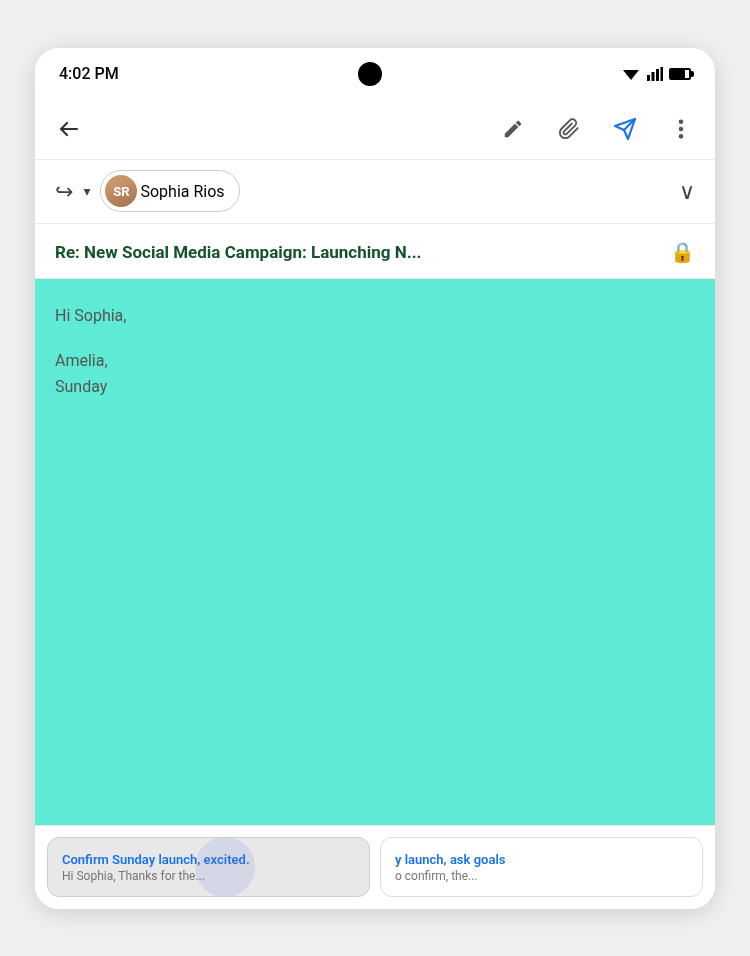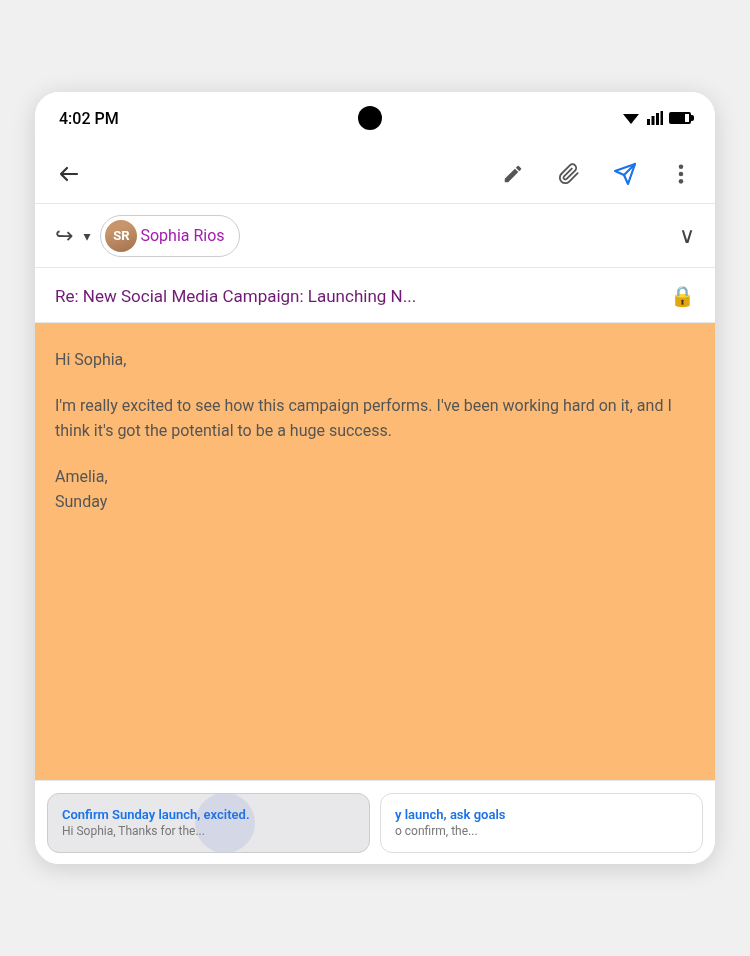"4:02 PM" .phone-frame { height: 772px -> 861px }
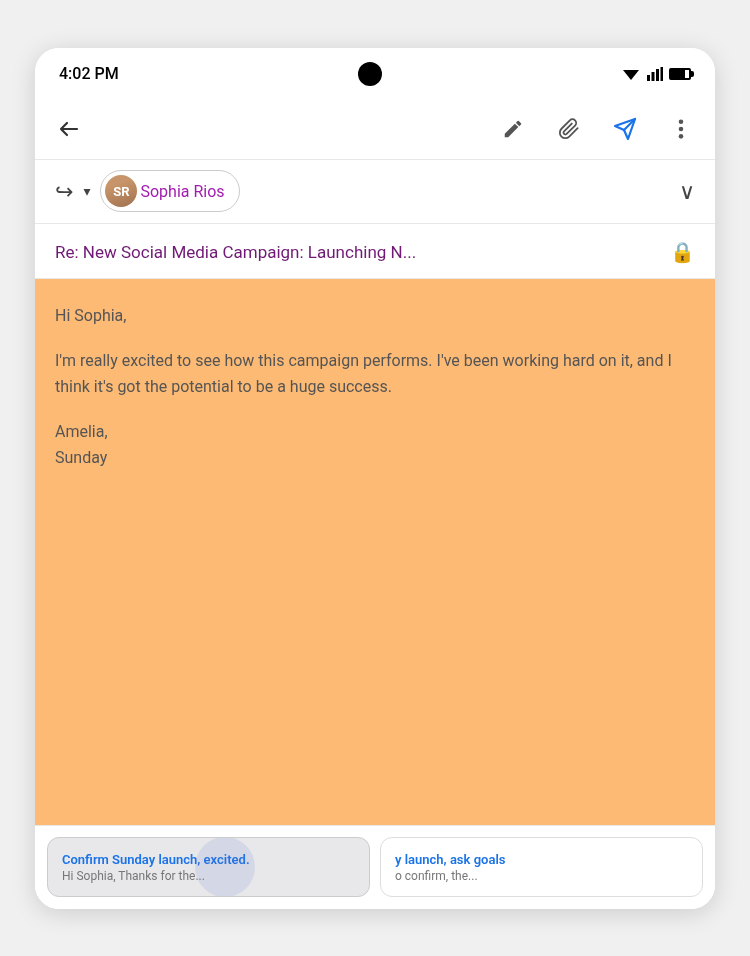"Sophia Rios" .recipient-name { color: #a21caf -> #000000 }
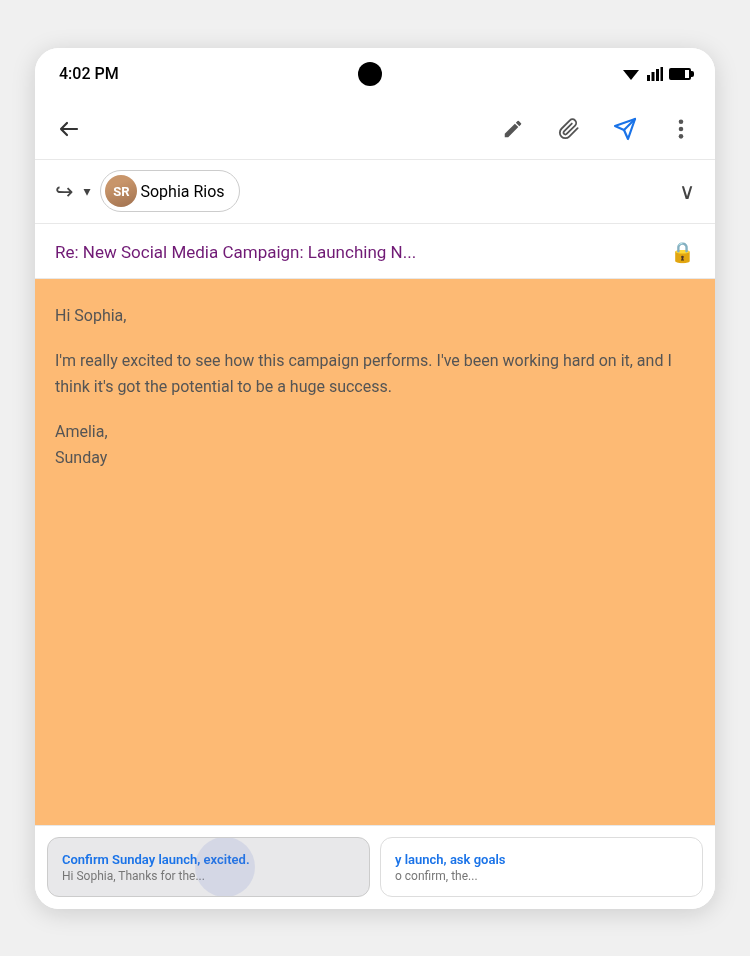"Re: New Social Media Campaign:" .subject-text { color: #701a75 -> #14532d; font-weight: 400 -> 700 }
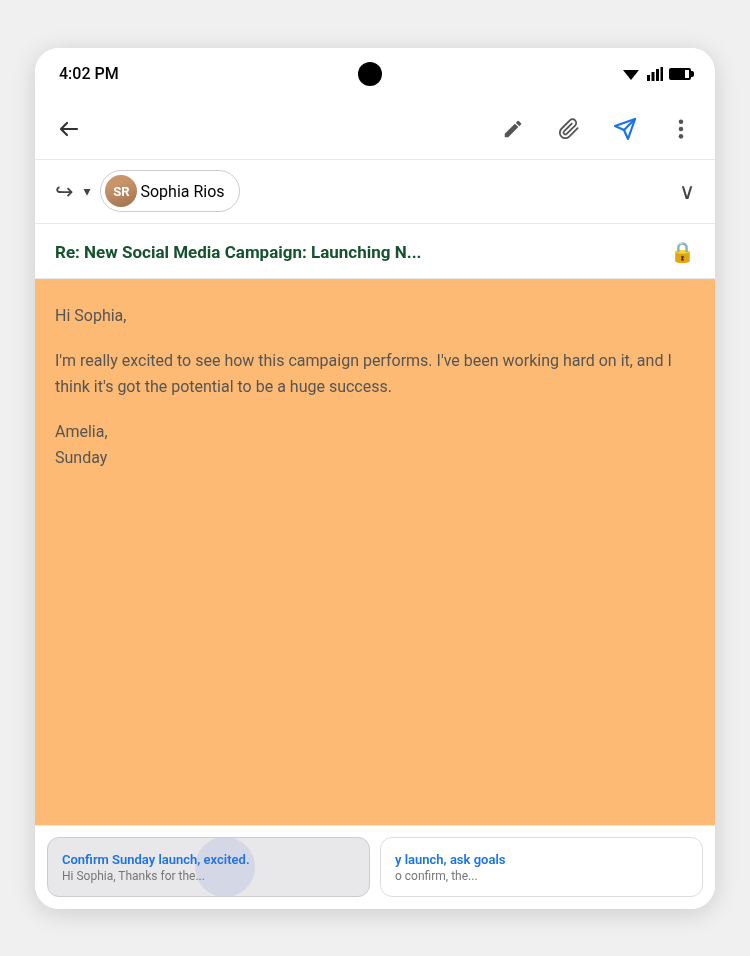"Hi Sophia," .email-body { background: #fdba74 -> #5eead4 }
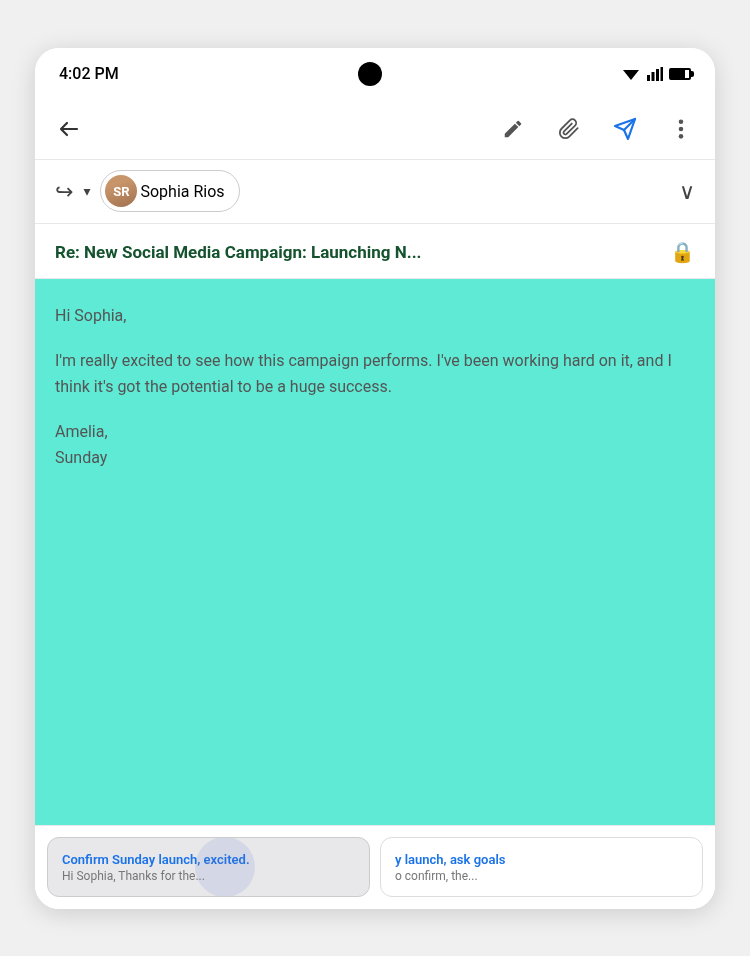"I'm really excited to see" p { html: <p>I'm really excited to see how this campaign performs. I've been working hard on it, and I think it's got the potential to be a huge success.</p> -> none }
